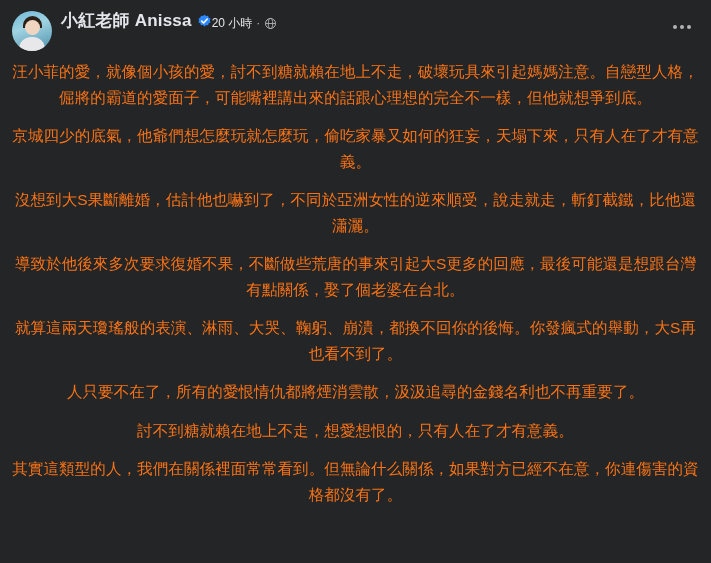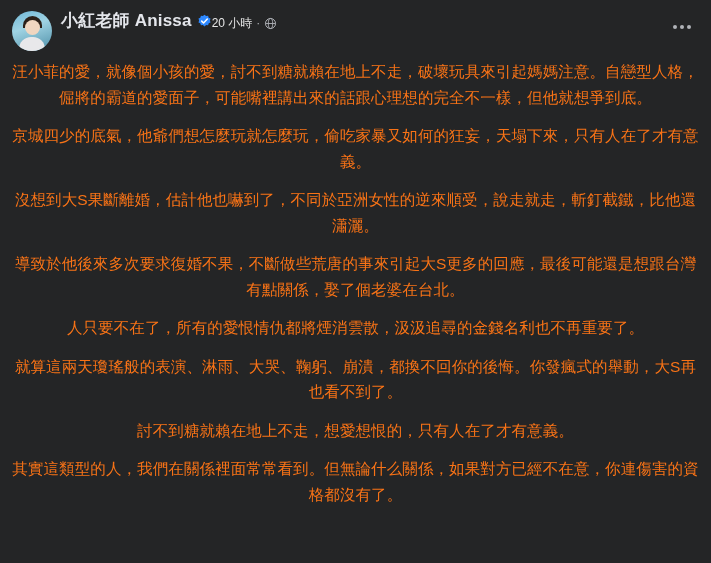"人只要不在了，所有的愛恨情仇都將煙消雲散，汲汲追尋的金錢名利也不再重要了。" p.para { order: before "就算這兩天瓊瑤般的表演、淋雨、大哭、鞠躬、崩潰，都換不回你的後悔。你發瘋式的舉動" -> after "就算這兩天瓊瑤般的表演、淋雨、大哭、鞠躬、崩潰，都換不回你的後悔。你發瘋式的舉動" }
